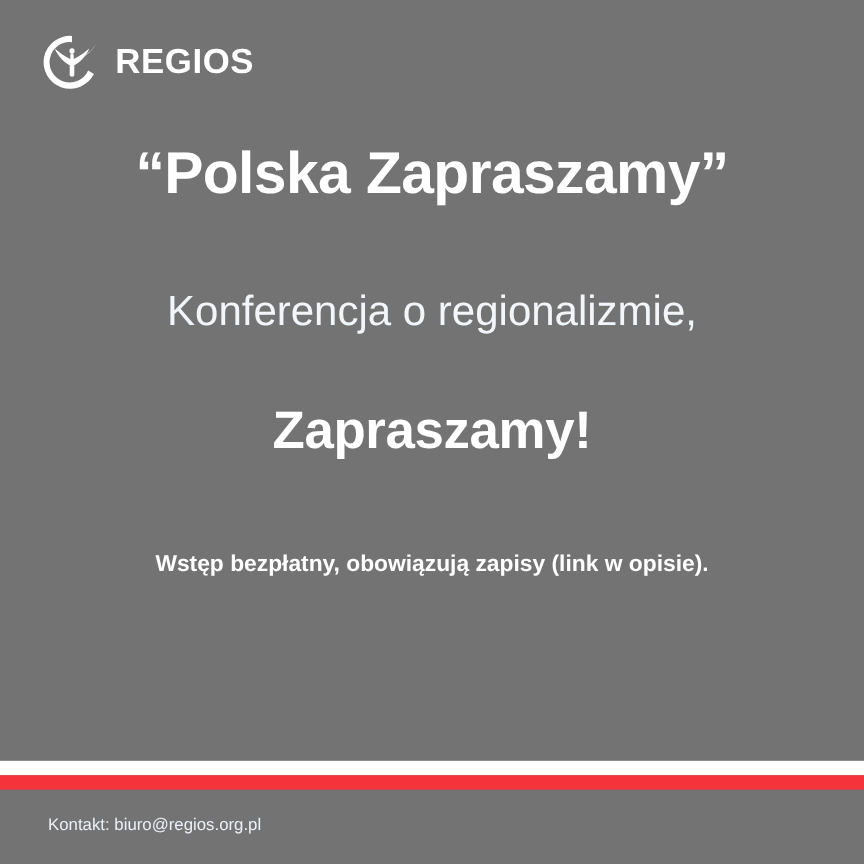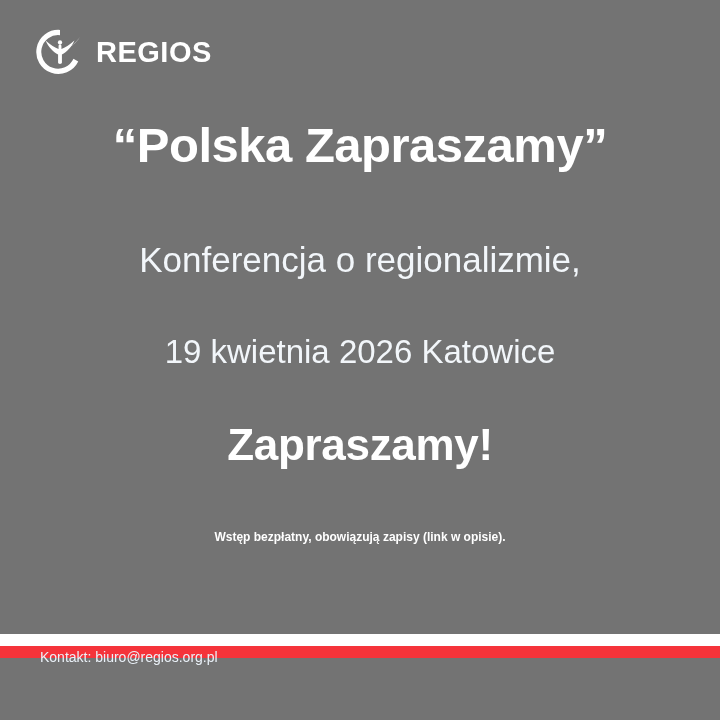"19 kwietnia 2026 Katowice" p.date { html: <p>19 kwietnia 2026 Katowice</p> -> none }
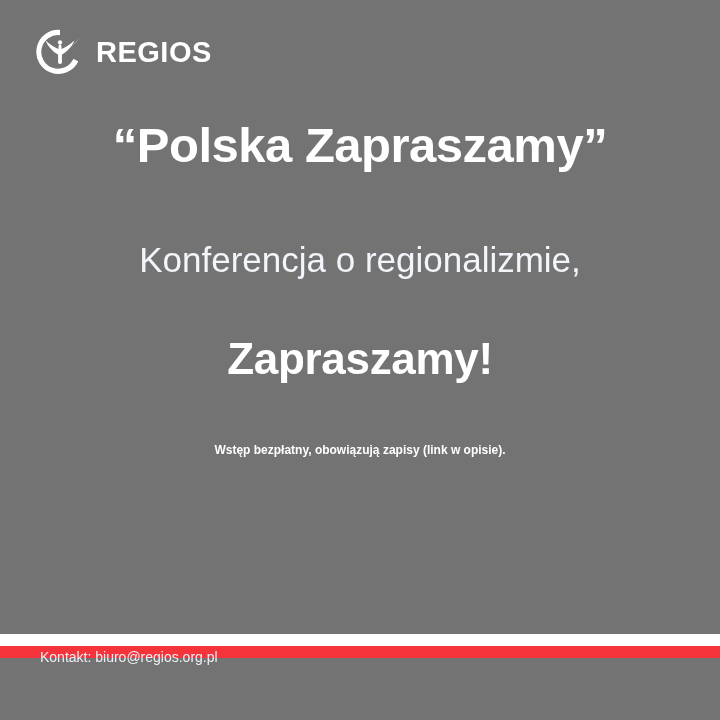"Wstęp bezpłatny, obowiązują zapisy (link" .note { font-size: 12px -> 19px; margin: 0 -> 16px }
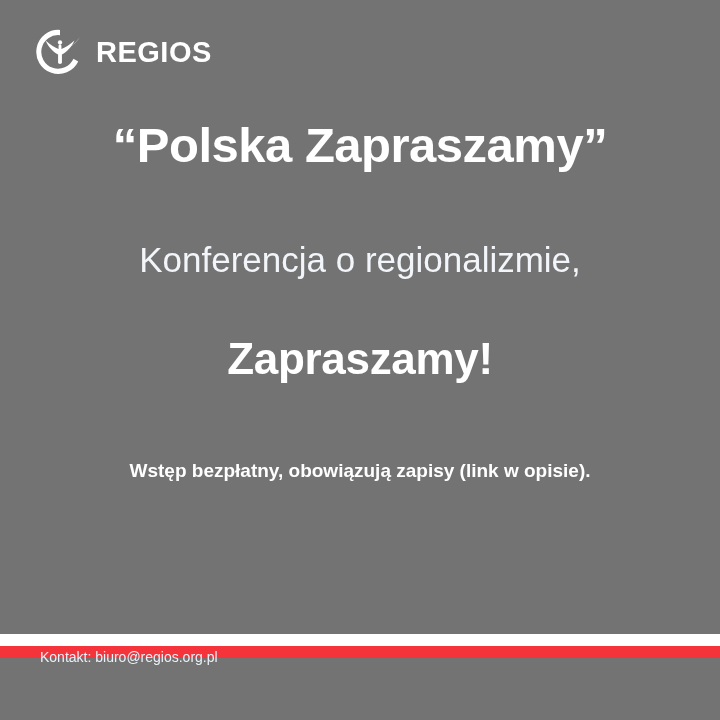"Kontakt: biuro@regios.org.pl" .footer { top: 628px -> 658px }
